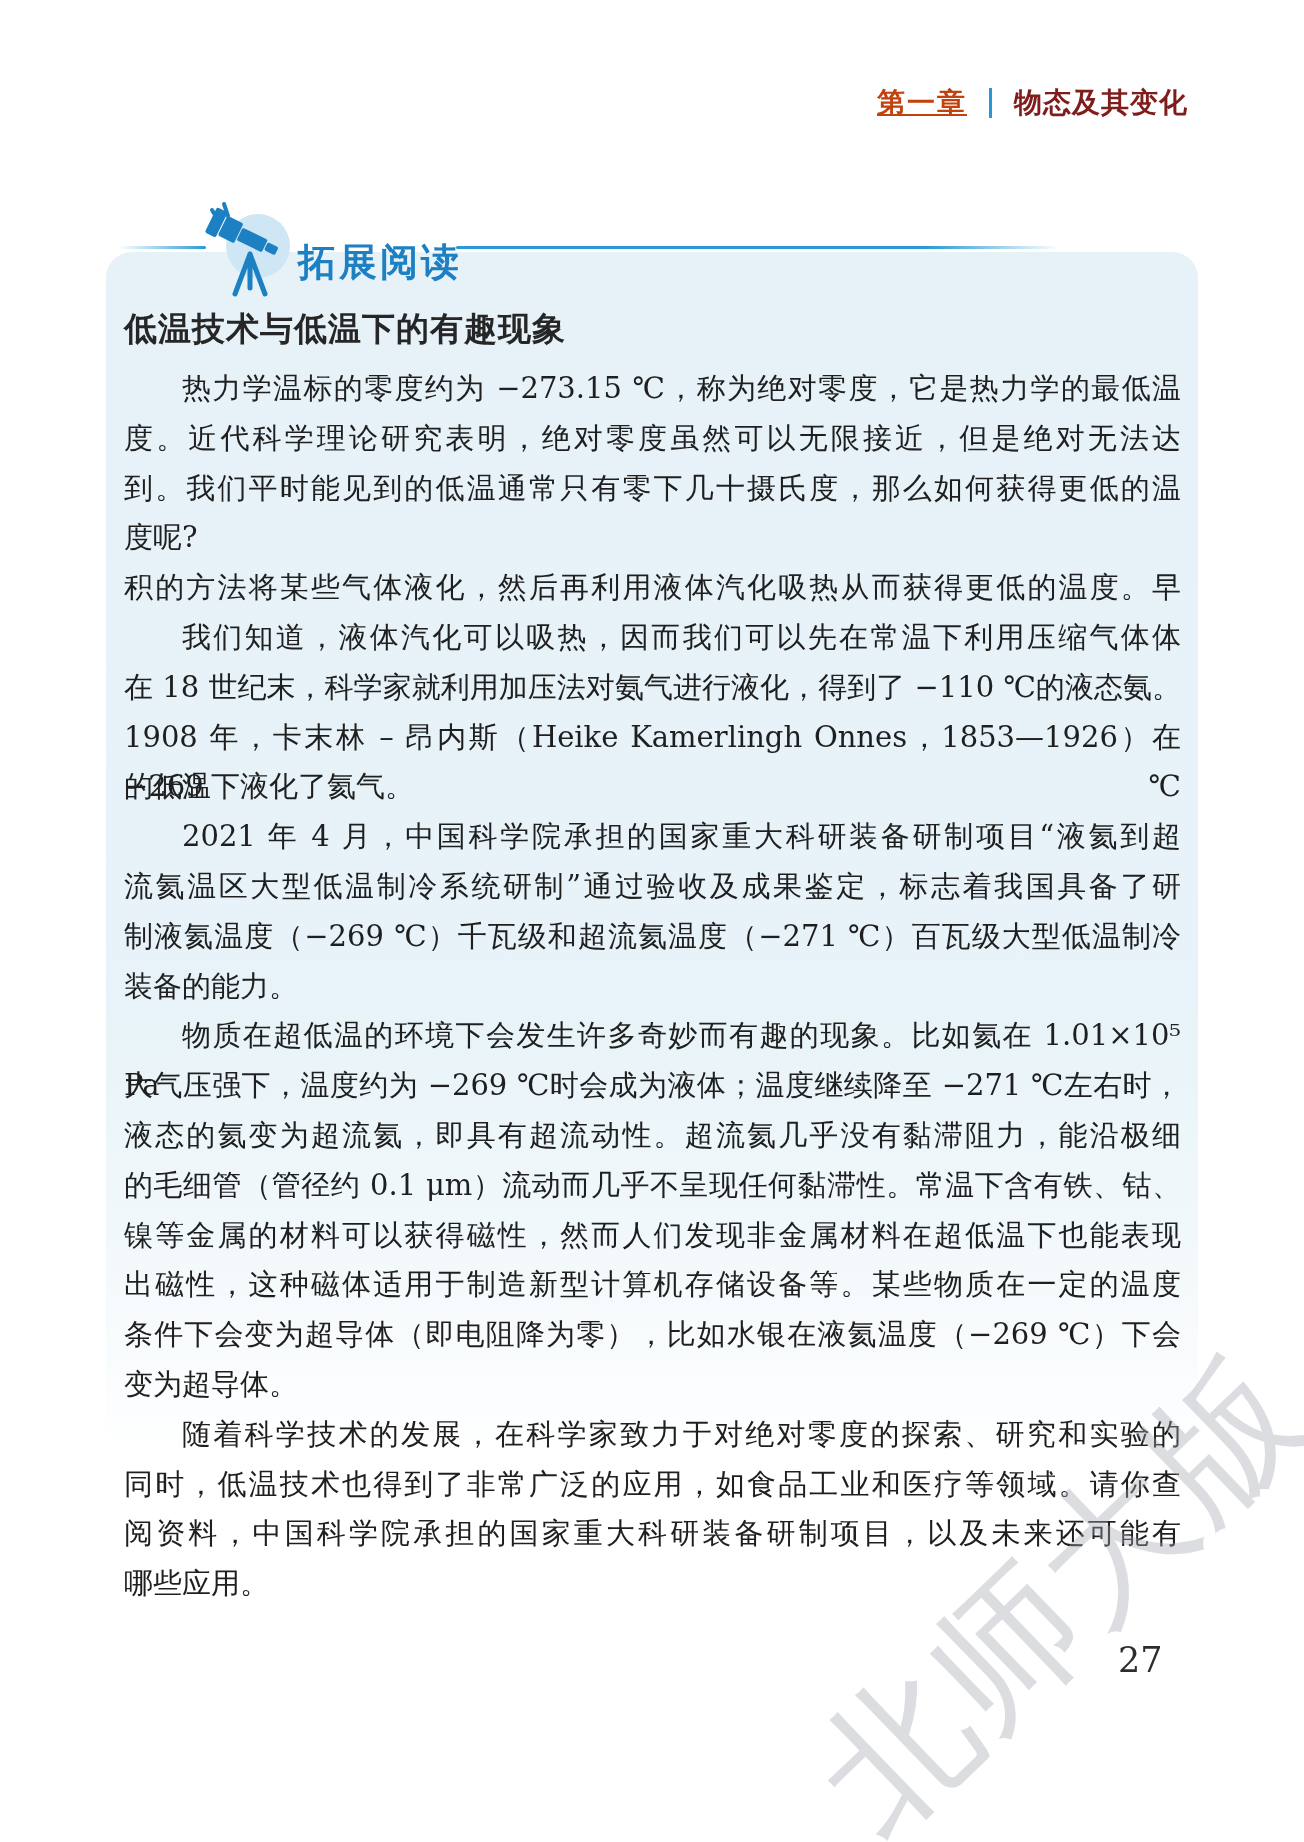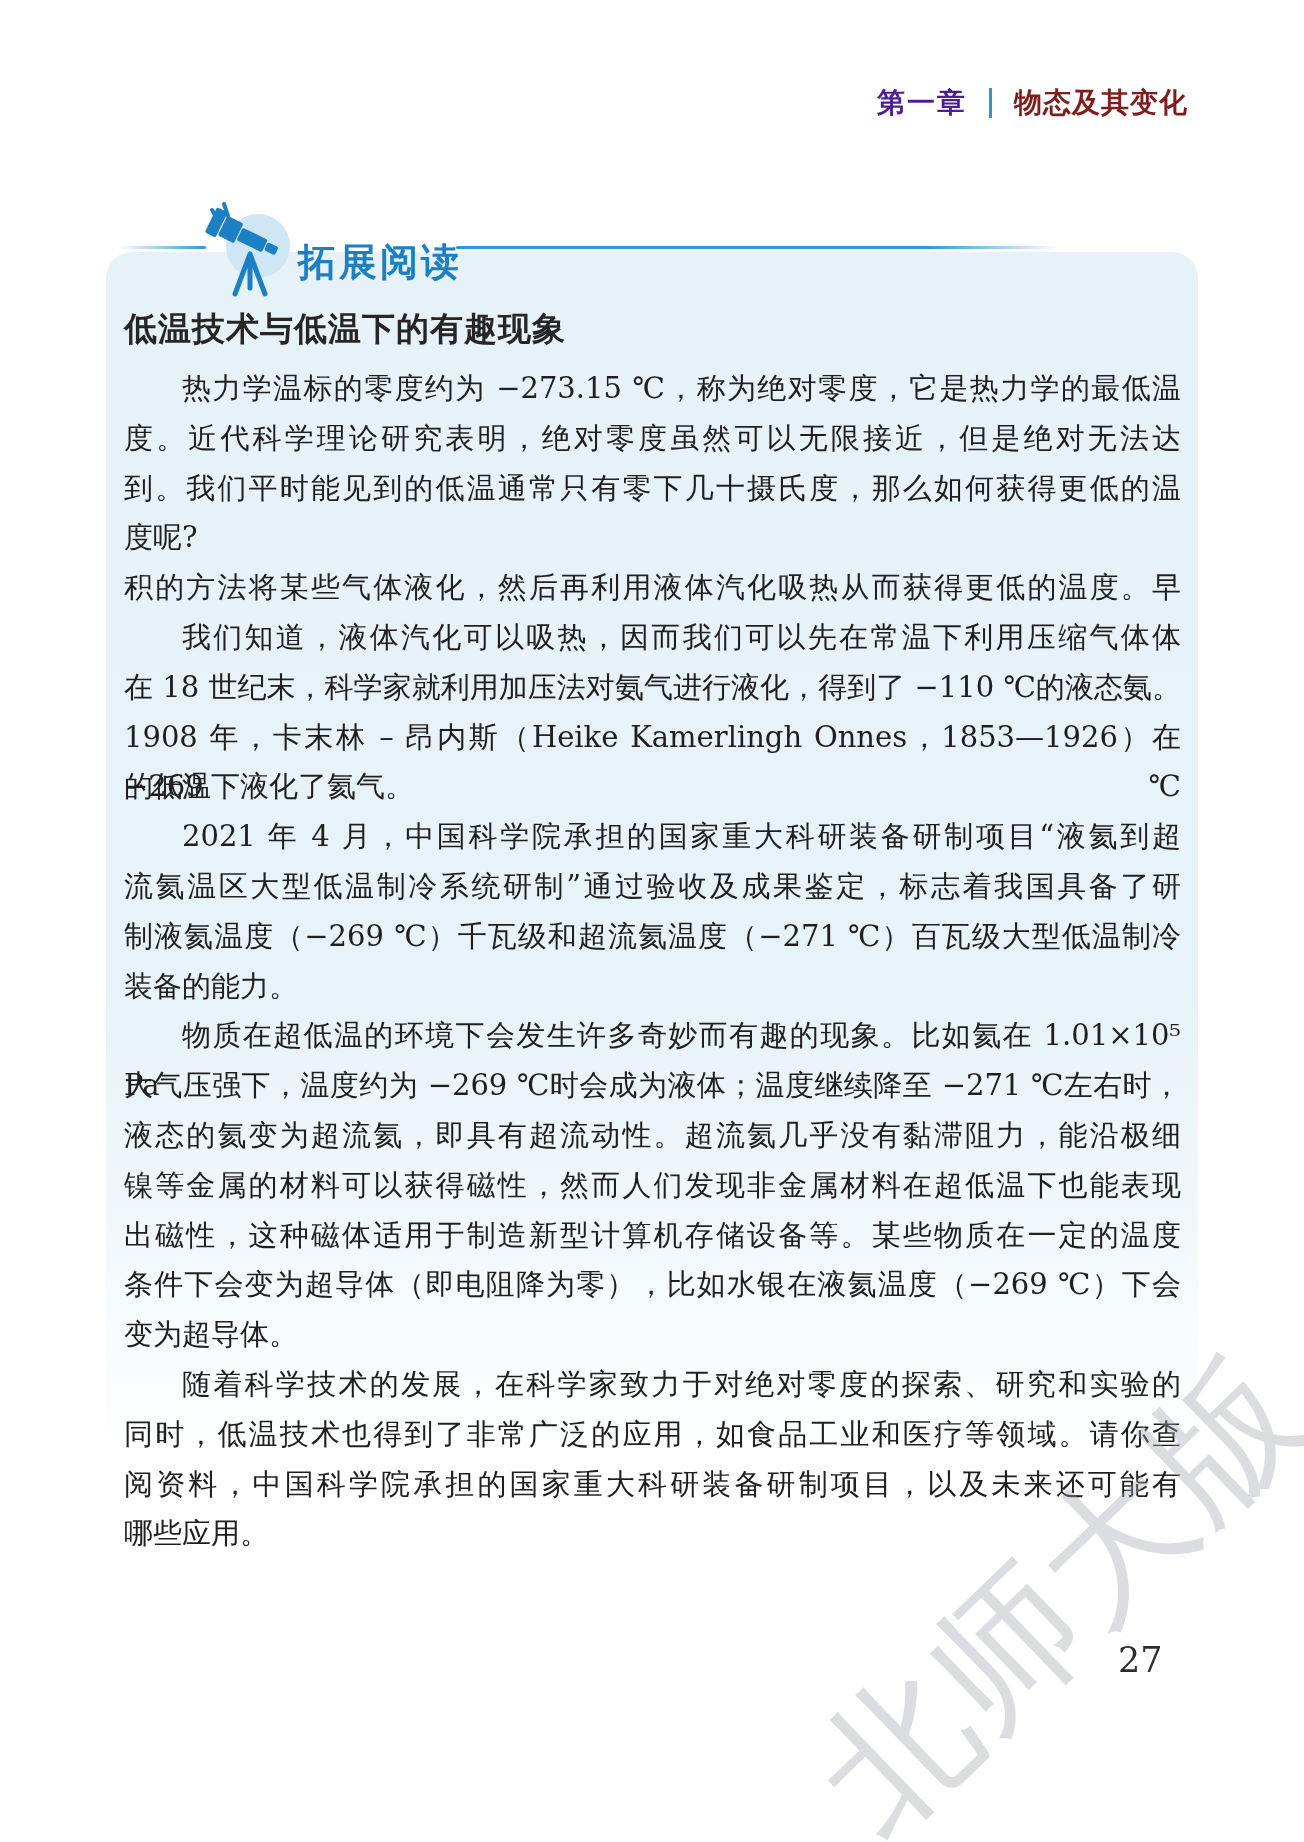"第一章" .chapter-num { color: #4c1d95 -> #c2410c; text-decoration: none -> underline }
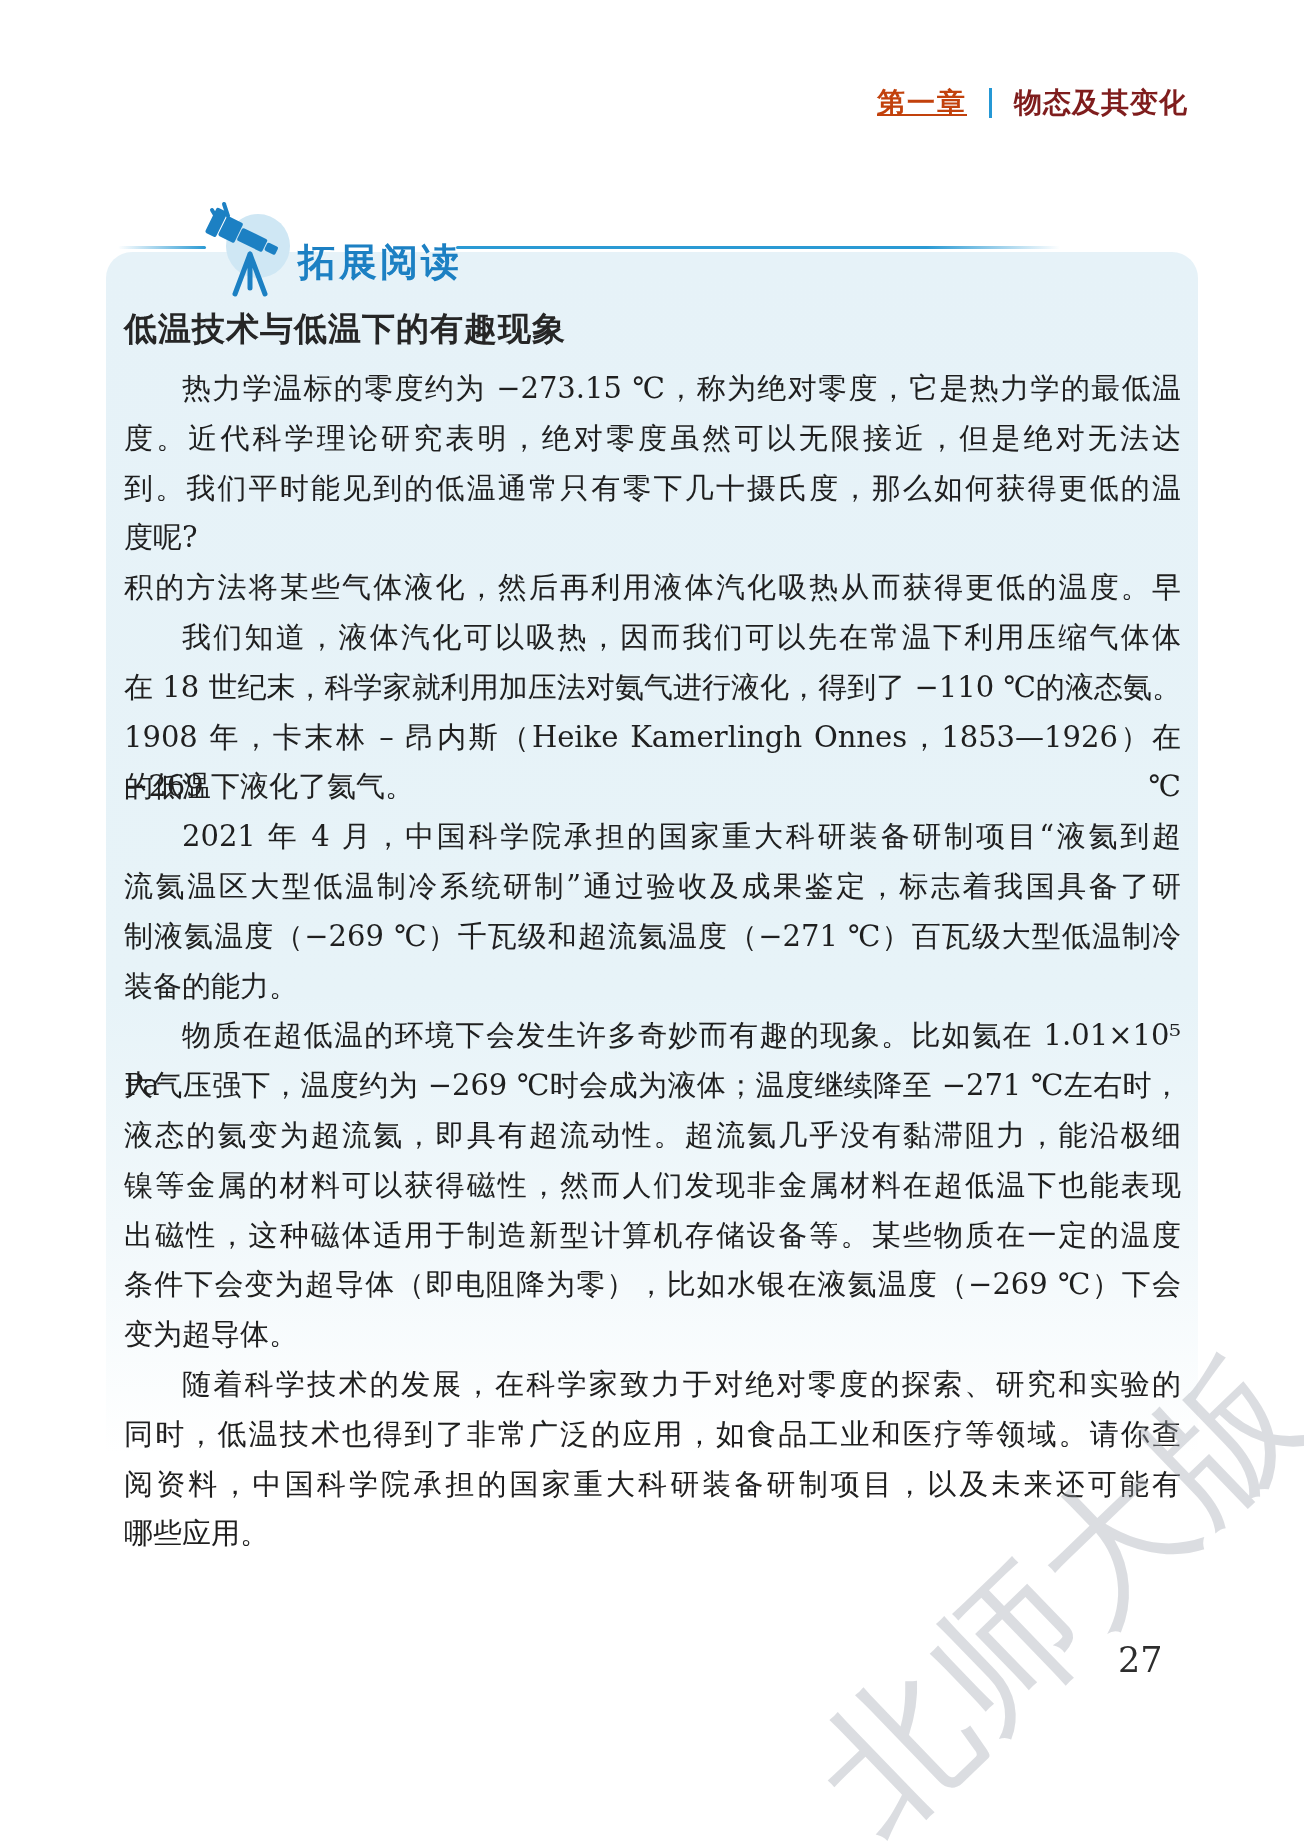"的毛细管（管径约 0.1 μm）流动而几乎不呈现任何黏滞性。常温下含有铁、钴、" div.line { html: none -> <div>的毛细管（管径约 0.1 μm）流动而几乎不呈现任何黏滞性。常温下含有铁、钴、</div> }
